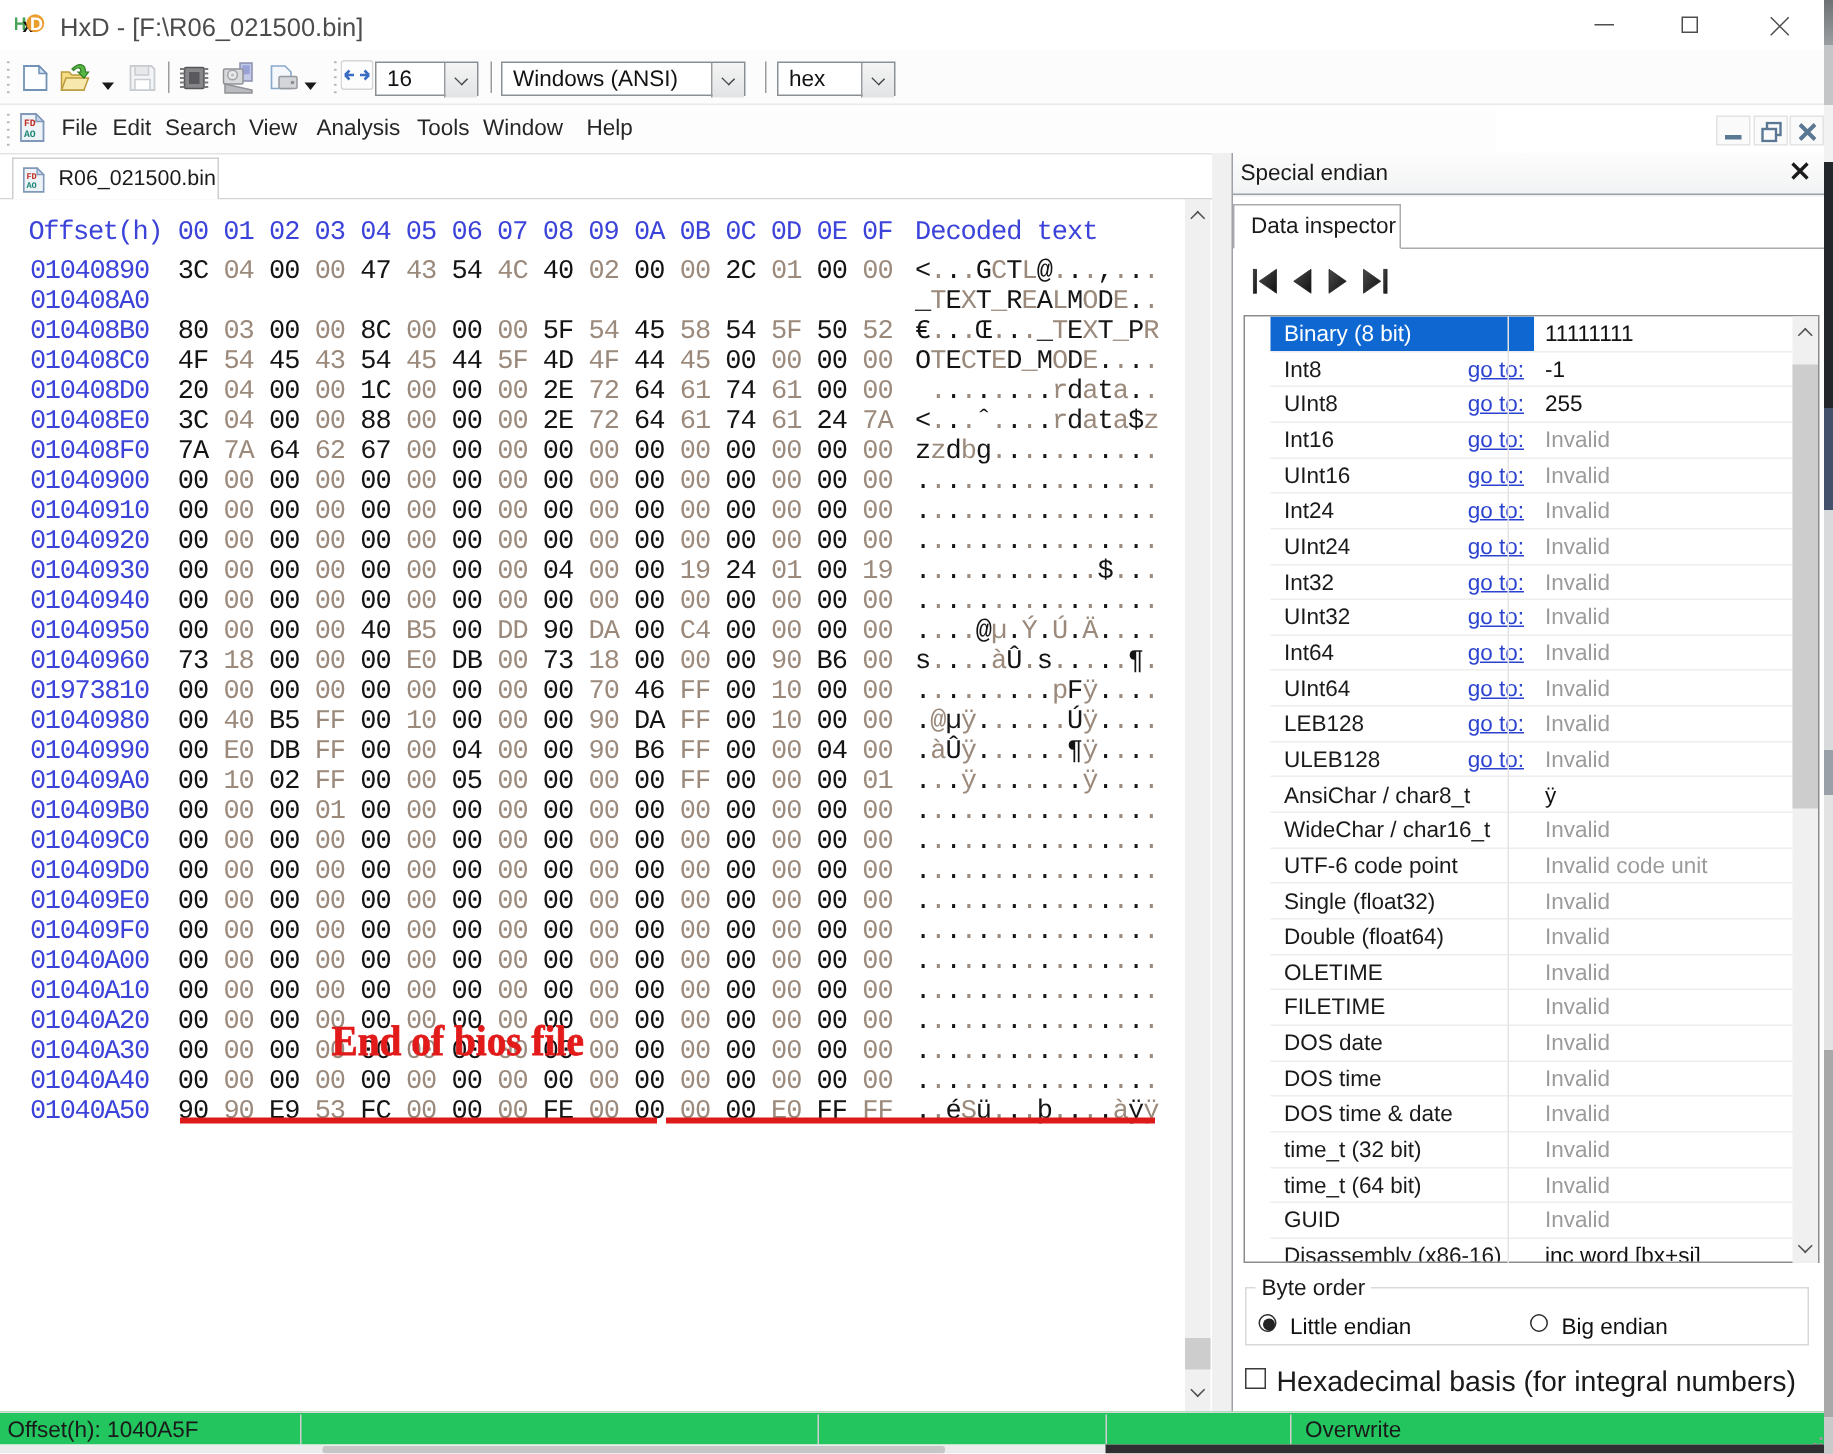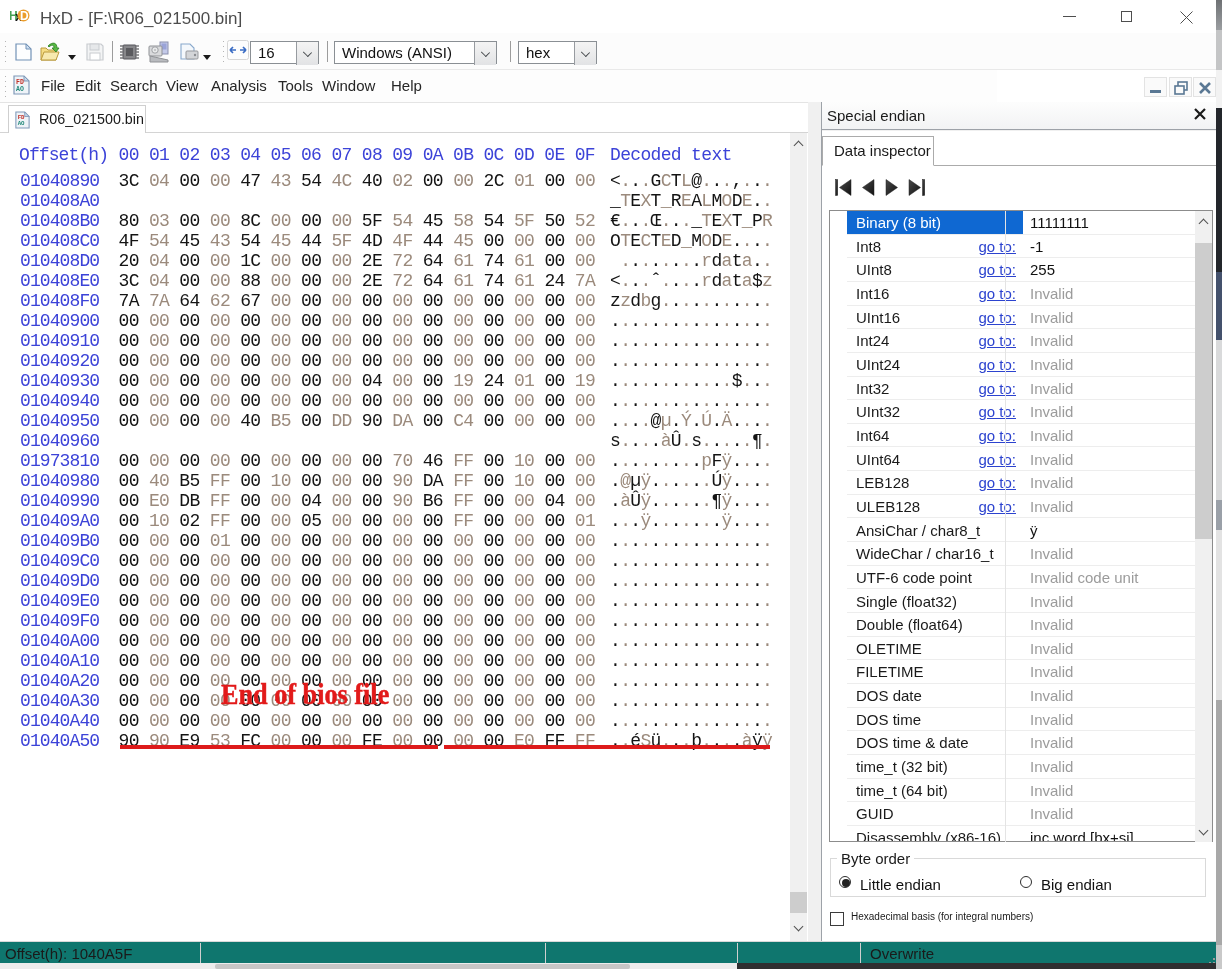"73 18 00 00 00" span.hx { html: none -> <span>73 <i>18</i> 00 <i>00</i> 00 <i>E0</i> DB <i>00</i> 73 <i>18</i> 00 <i>00</i> 00 <i>90</i> B6 <i>00</i></span> }
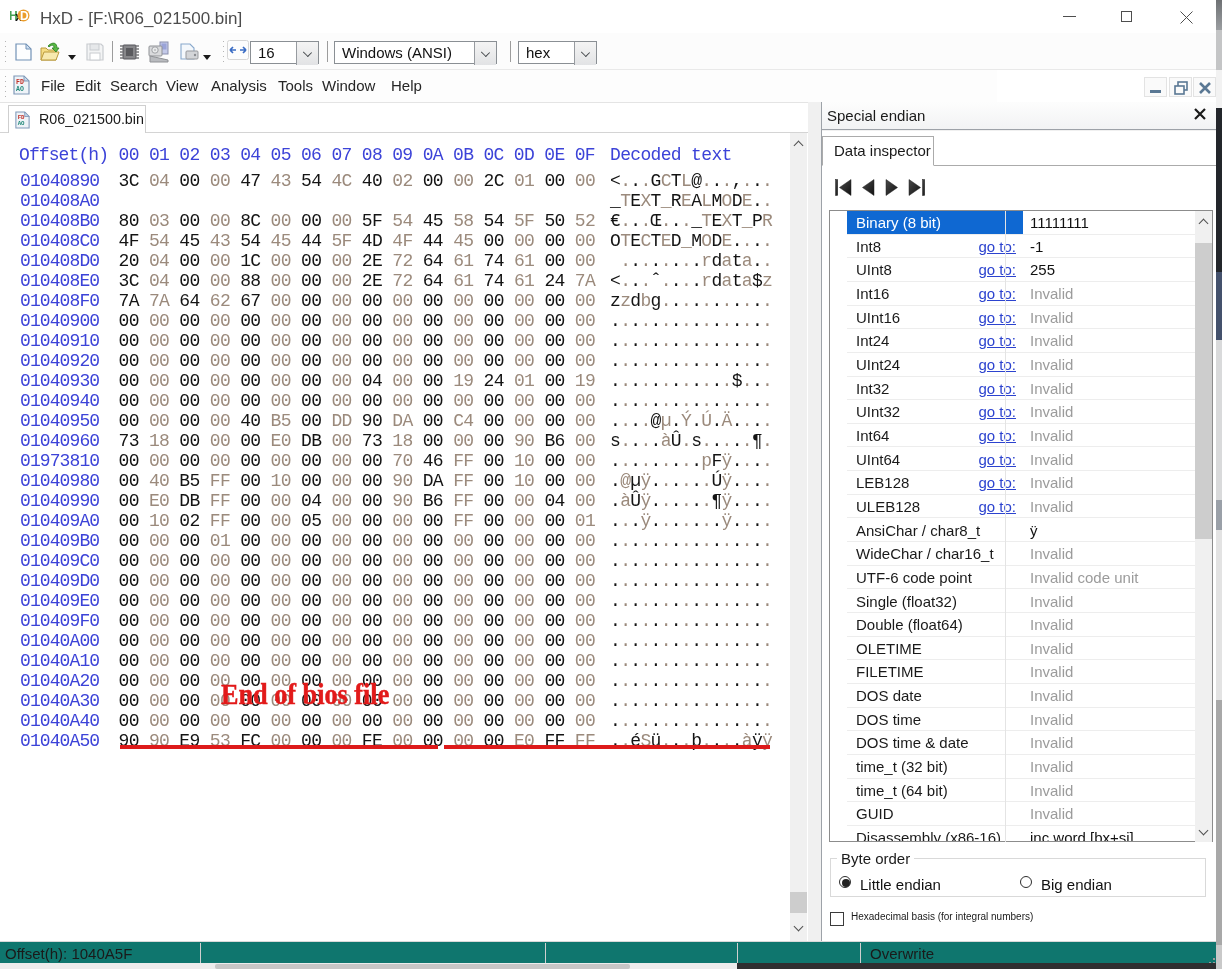"Hexadecimal basis (for integral numbers)" #cblabel { font-size: 10px -> 19px }
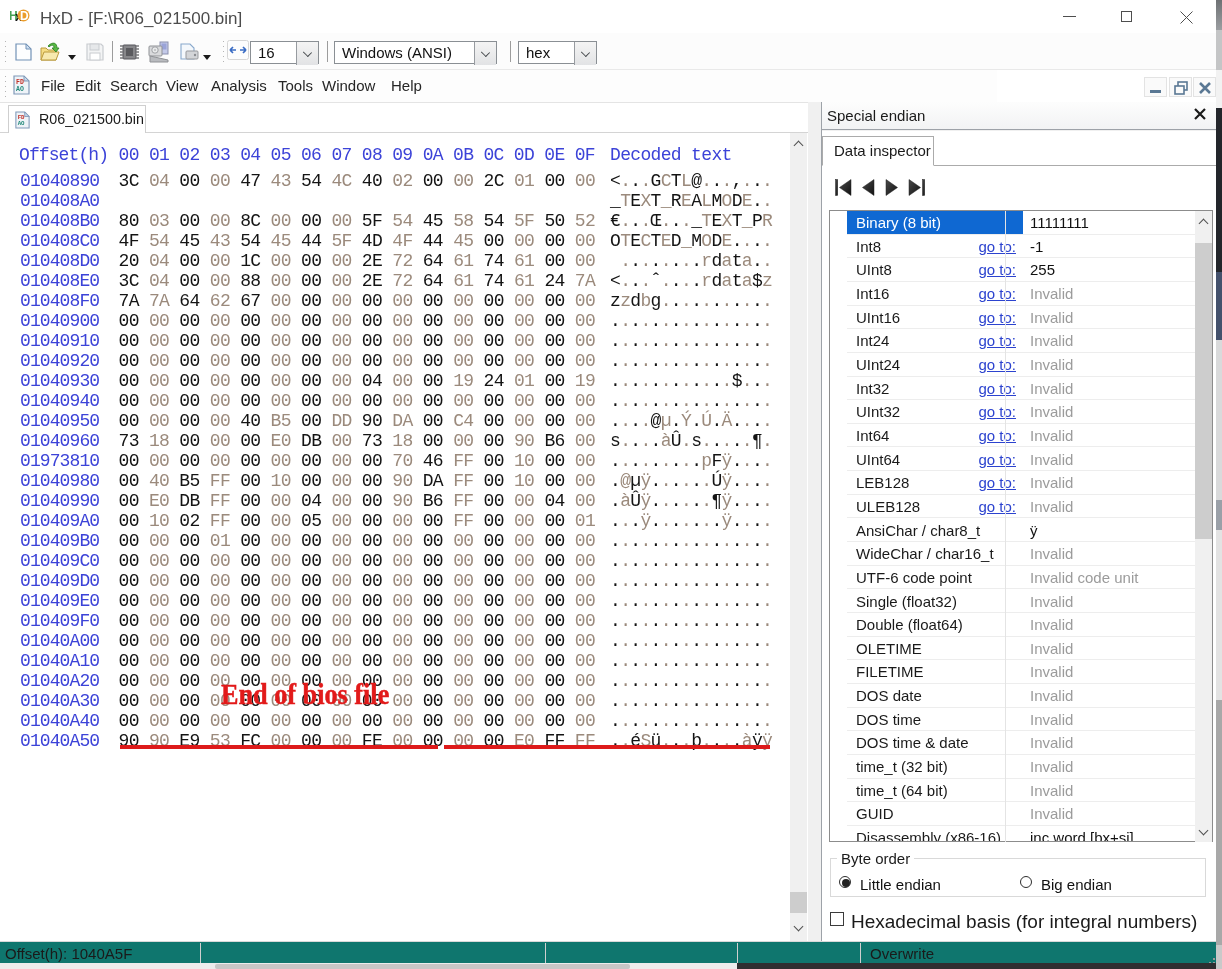"Offset(h): 1040A5F" #status { background: #0f766e -> #22c55e }
